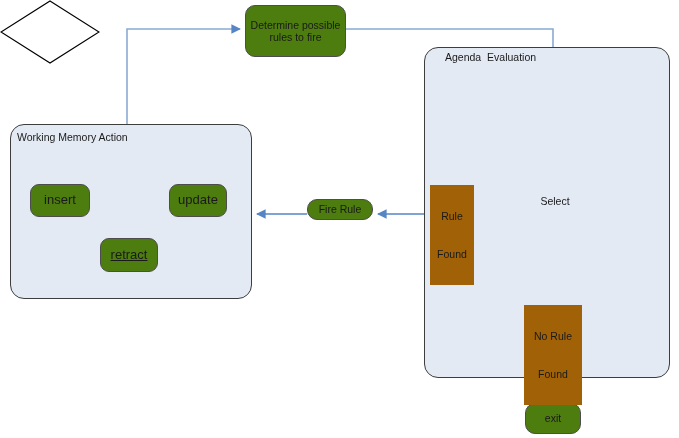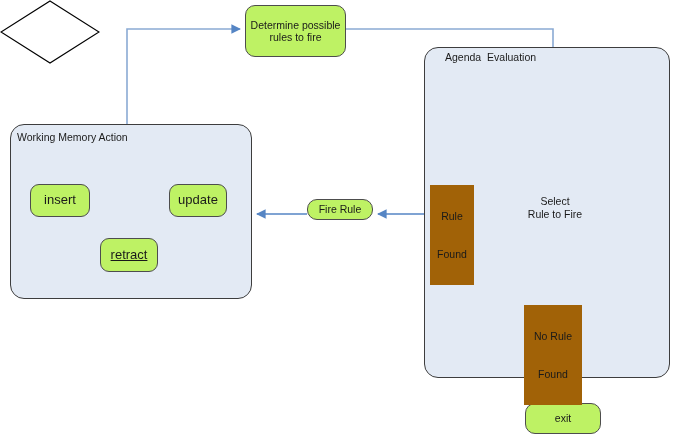"Determine possible rules to fire" .node { background: #bef264 -> #4d7c0f }
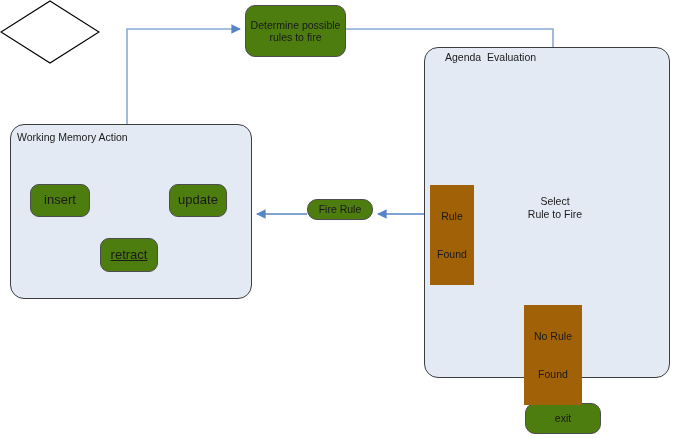"Rule to Fire" div { html: <div>Rule to Fire</div> -> none }
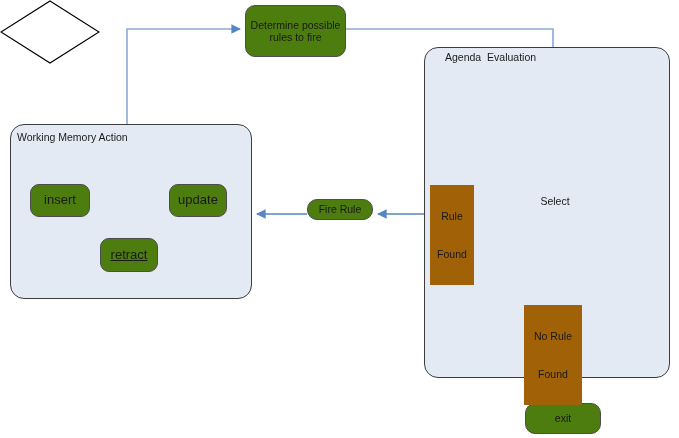"exit" #node-exit { width: 76px -> 56px }
